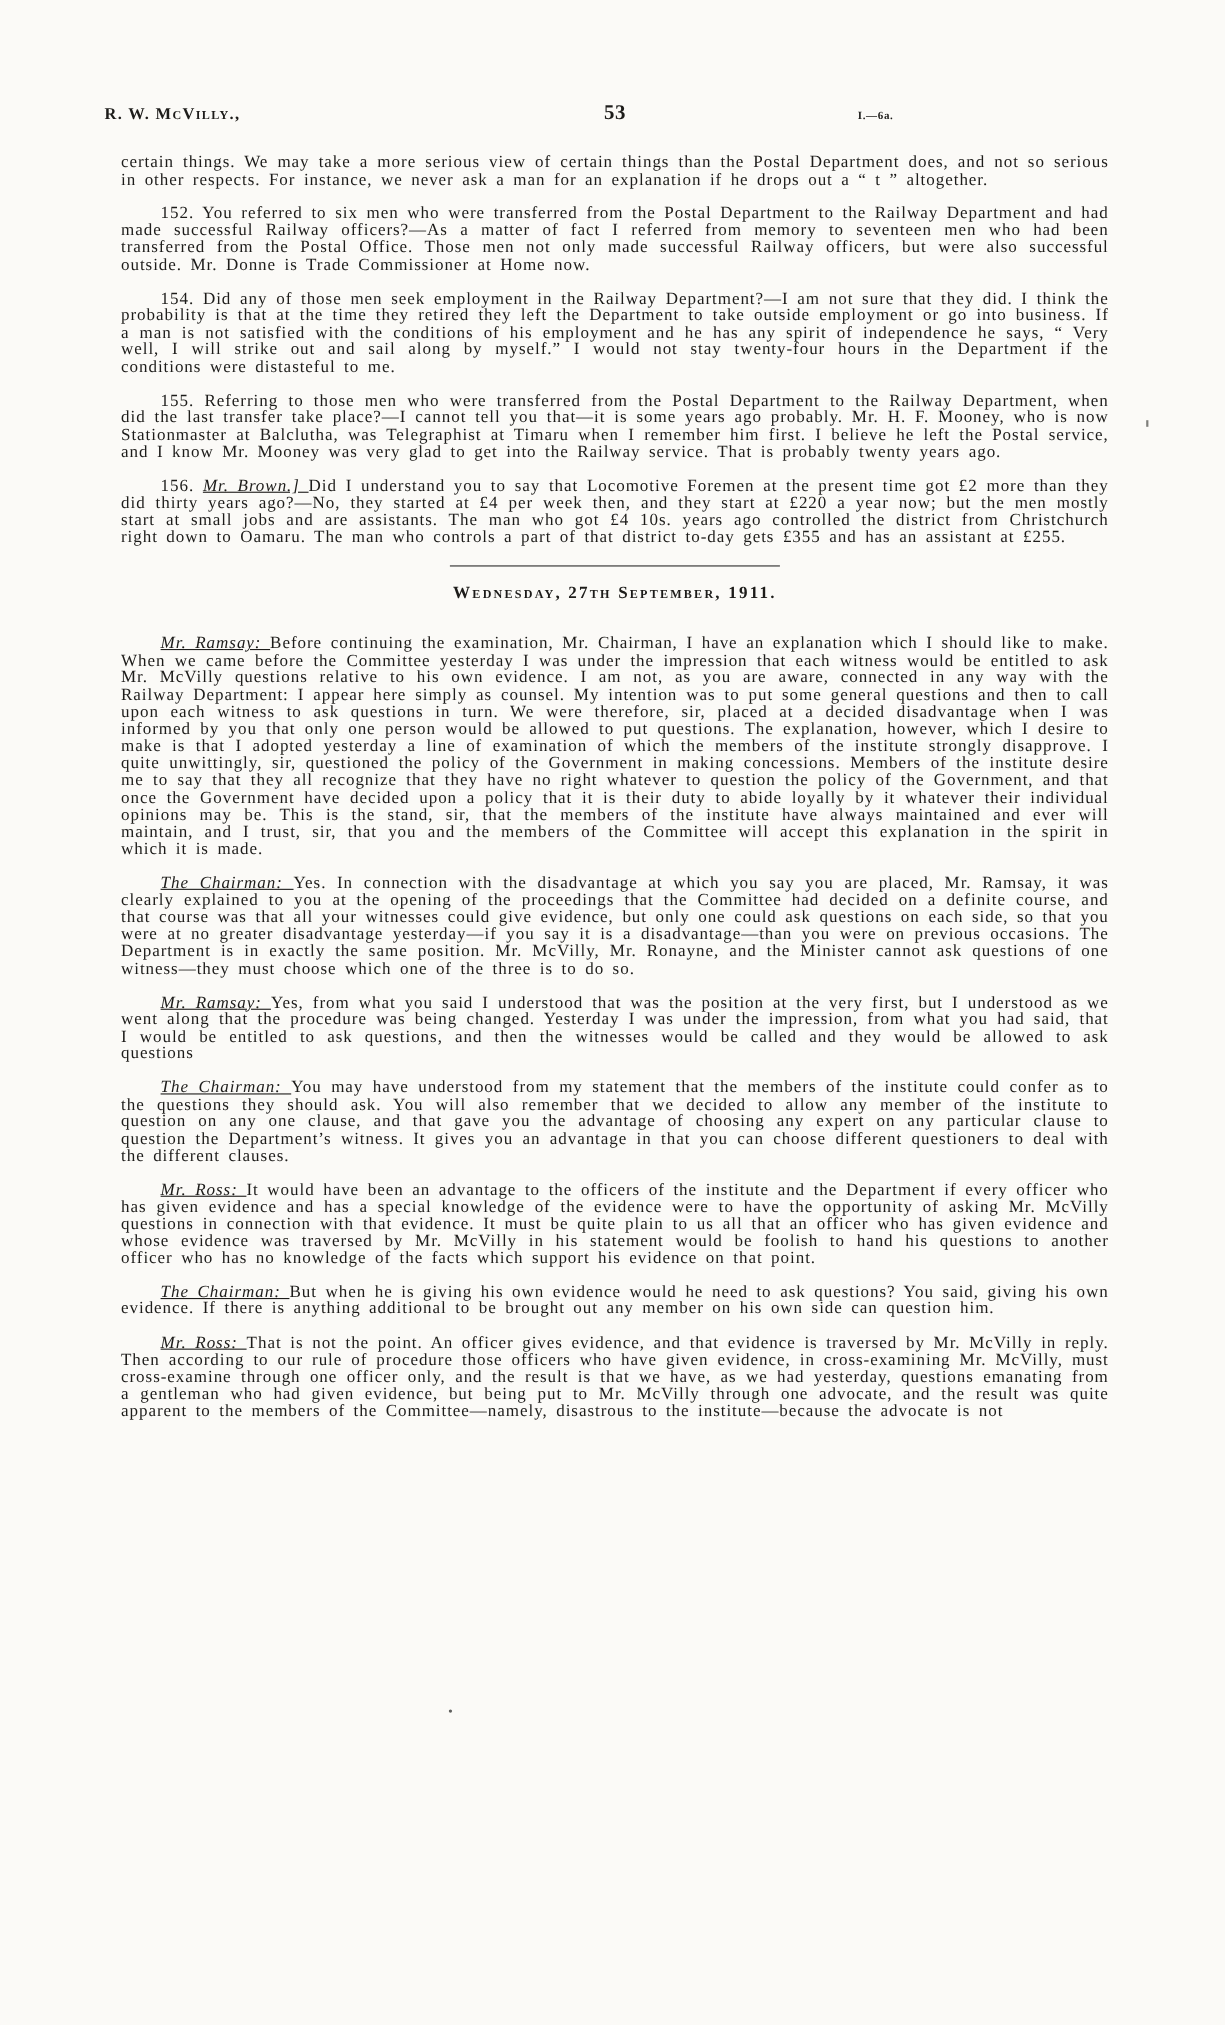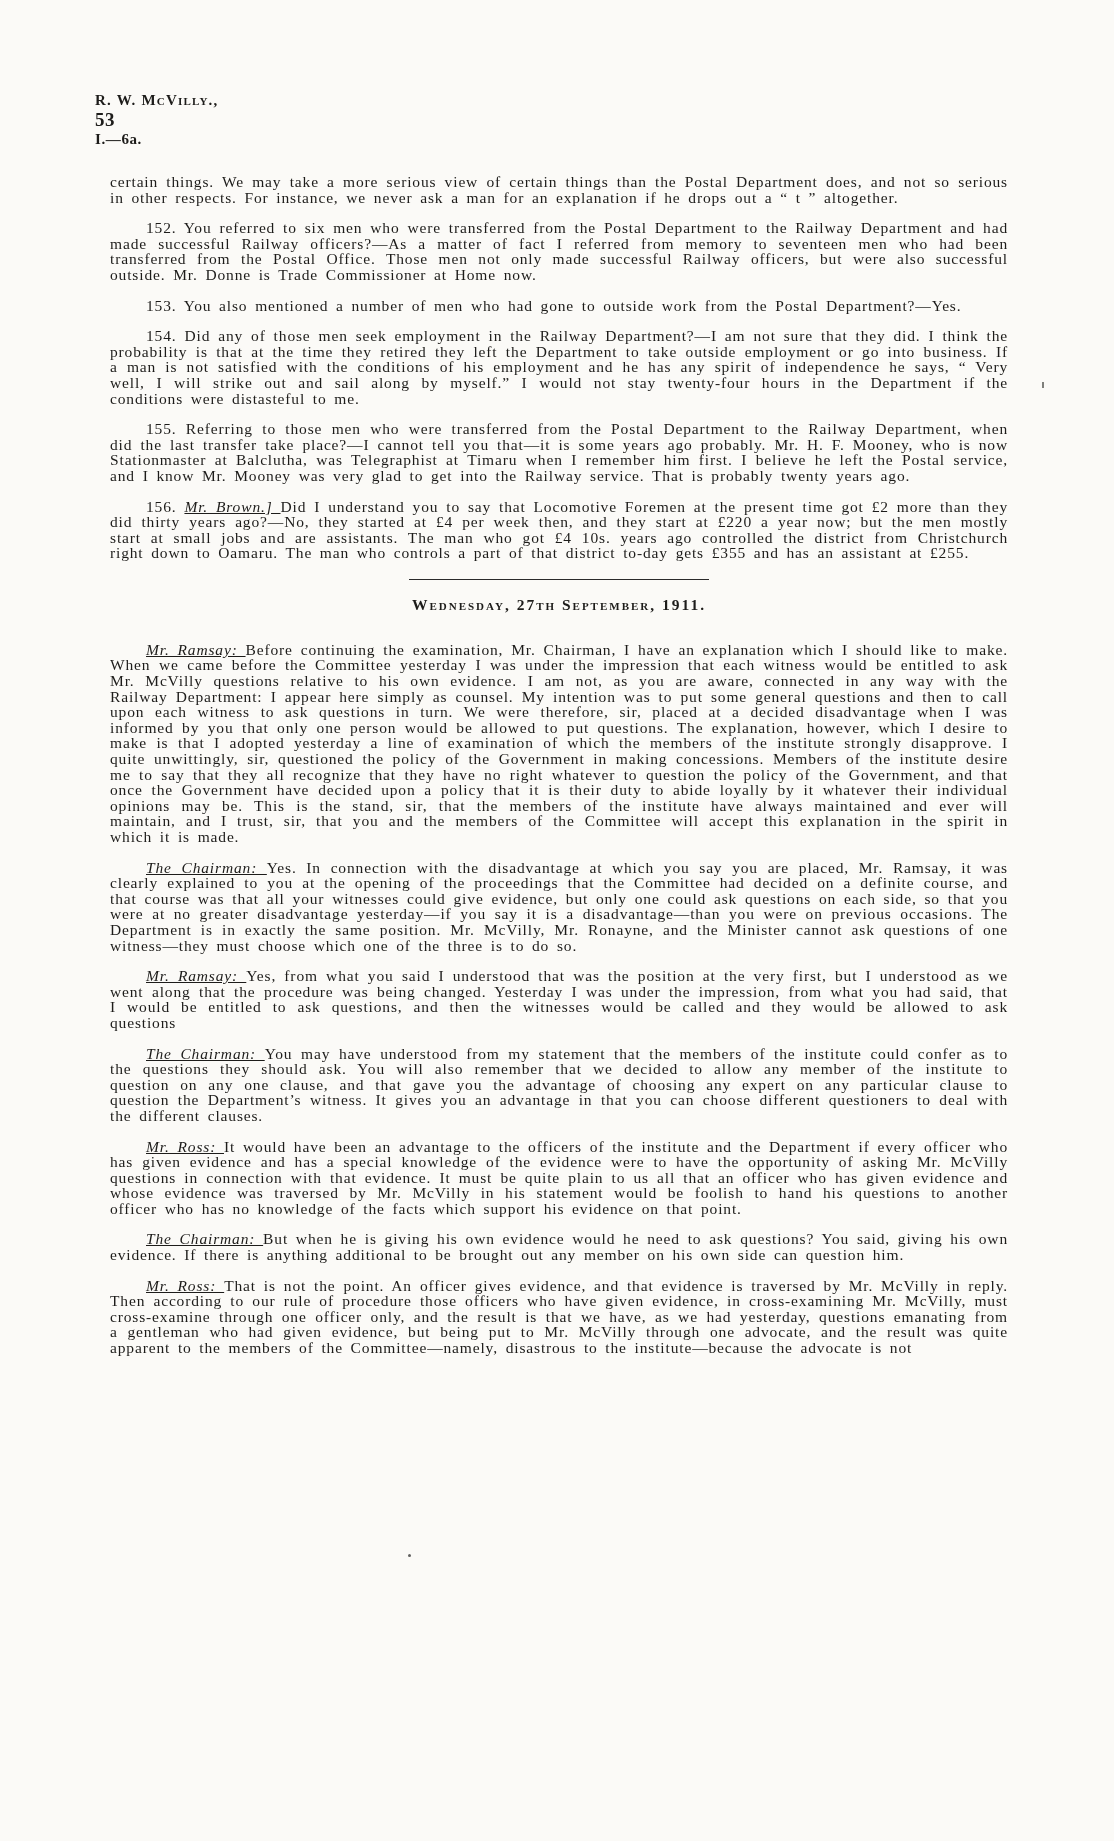"R. W. McVilly.," .header { flex-direction: column -> none }
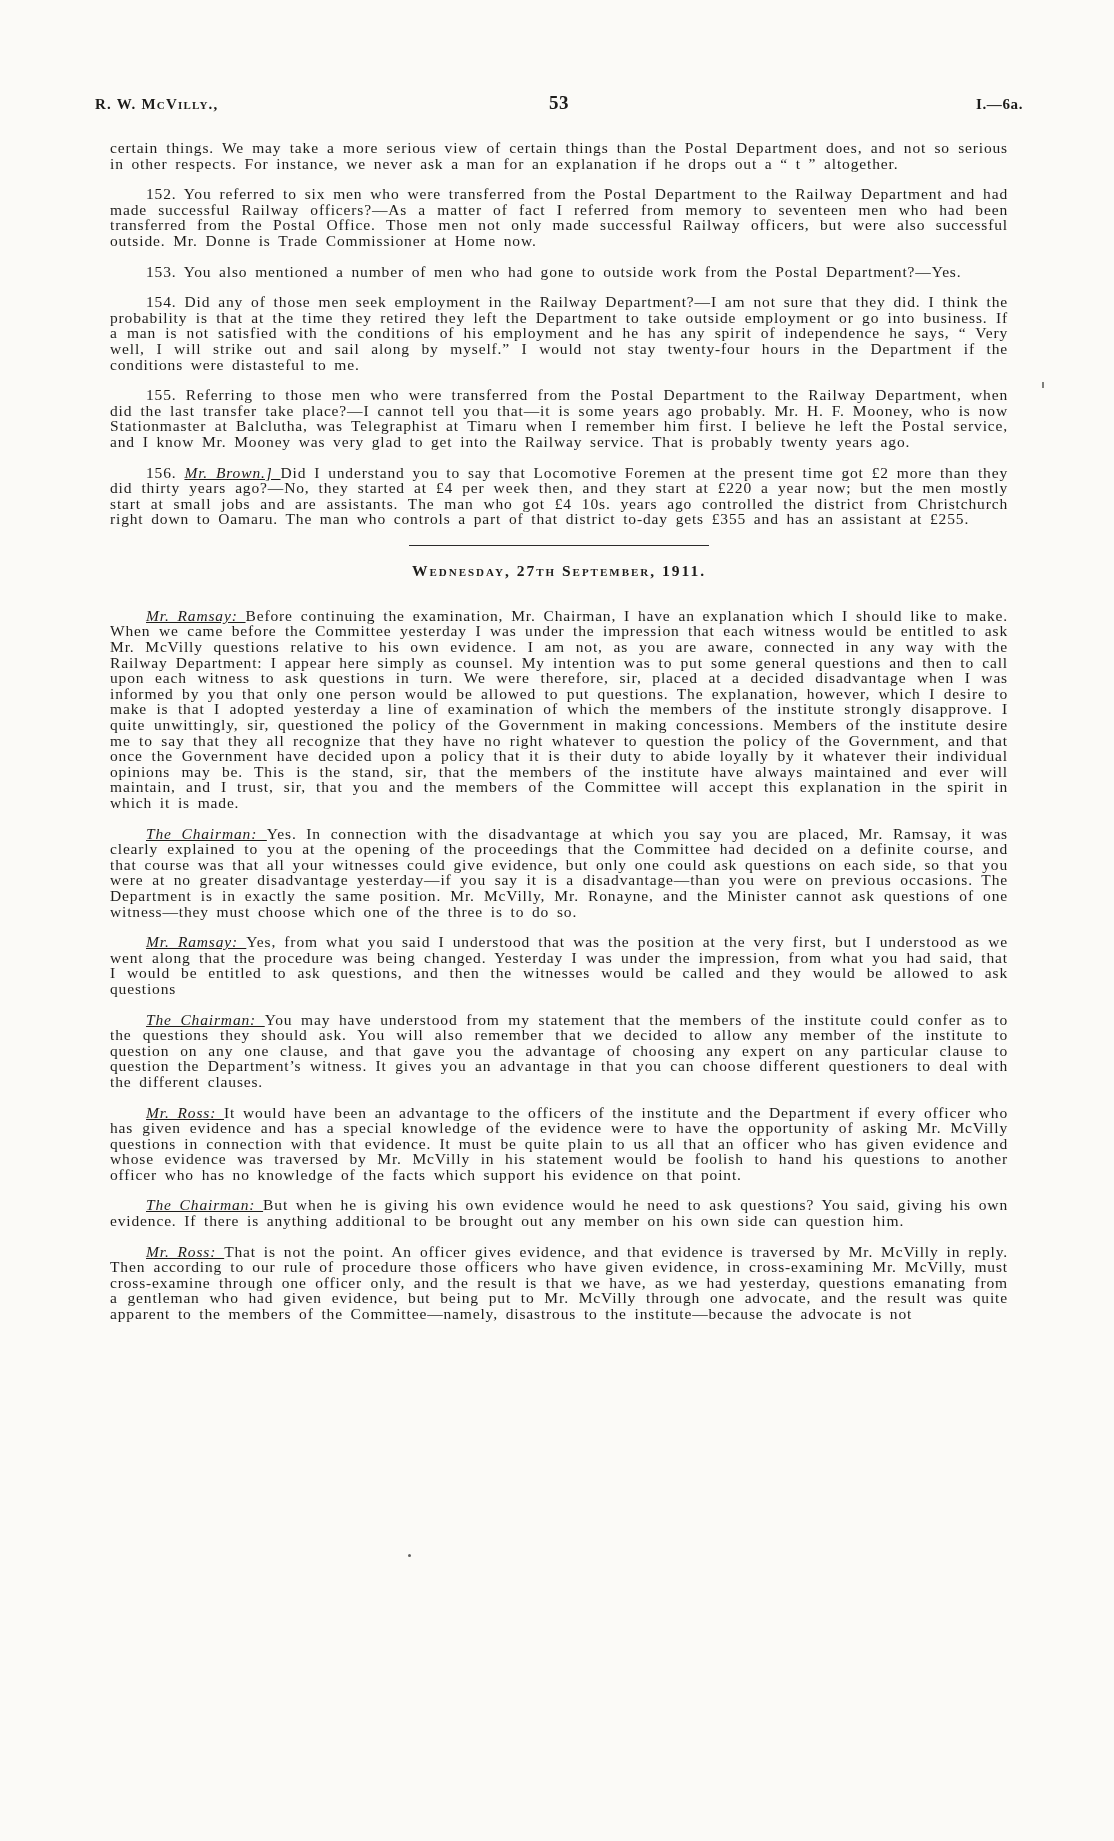"I.—6a." .header .h-right { font-size: 15px -> 10px; text-align: right -> center }
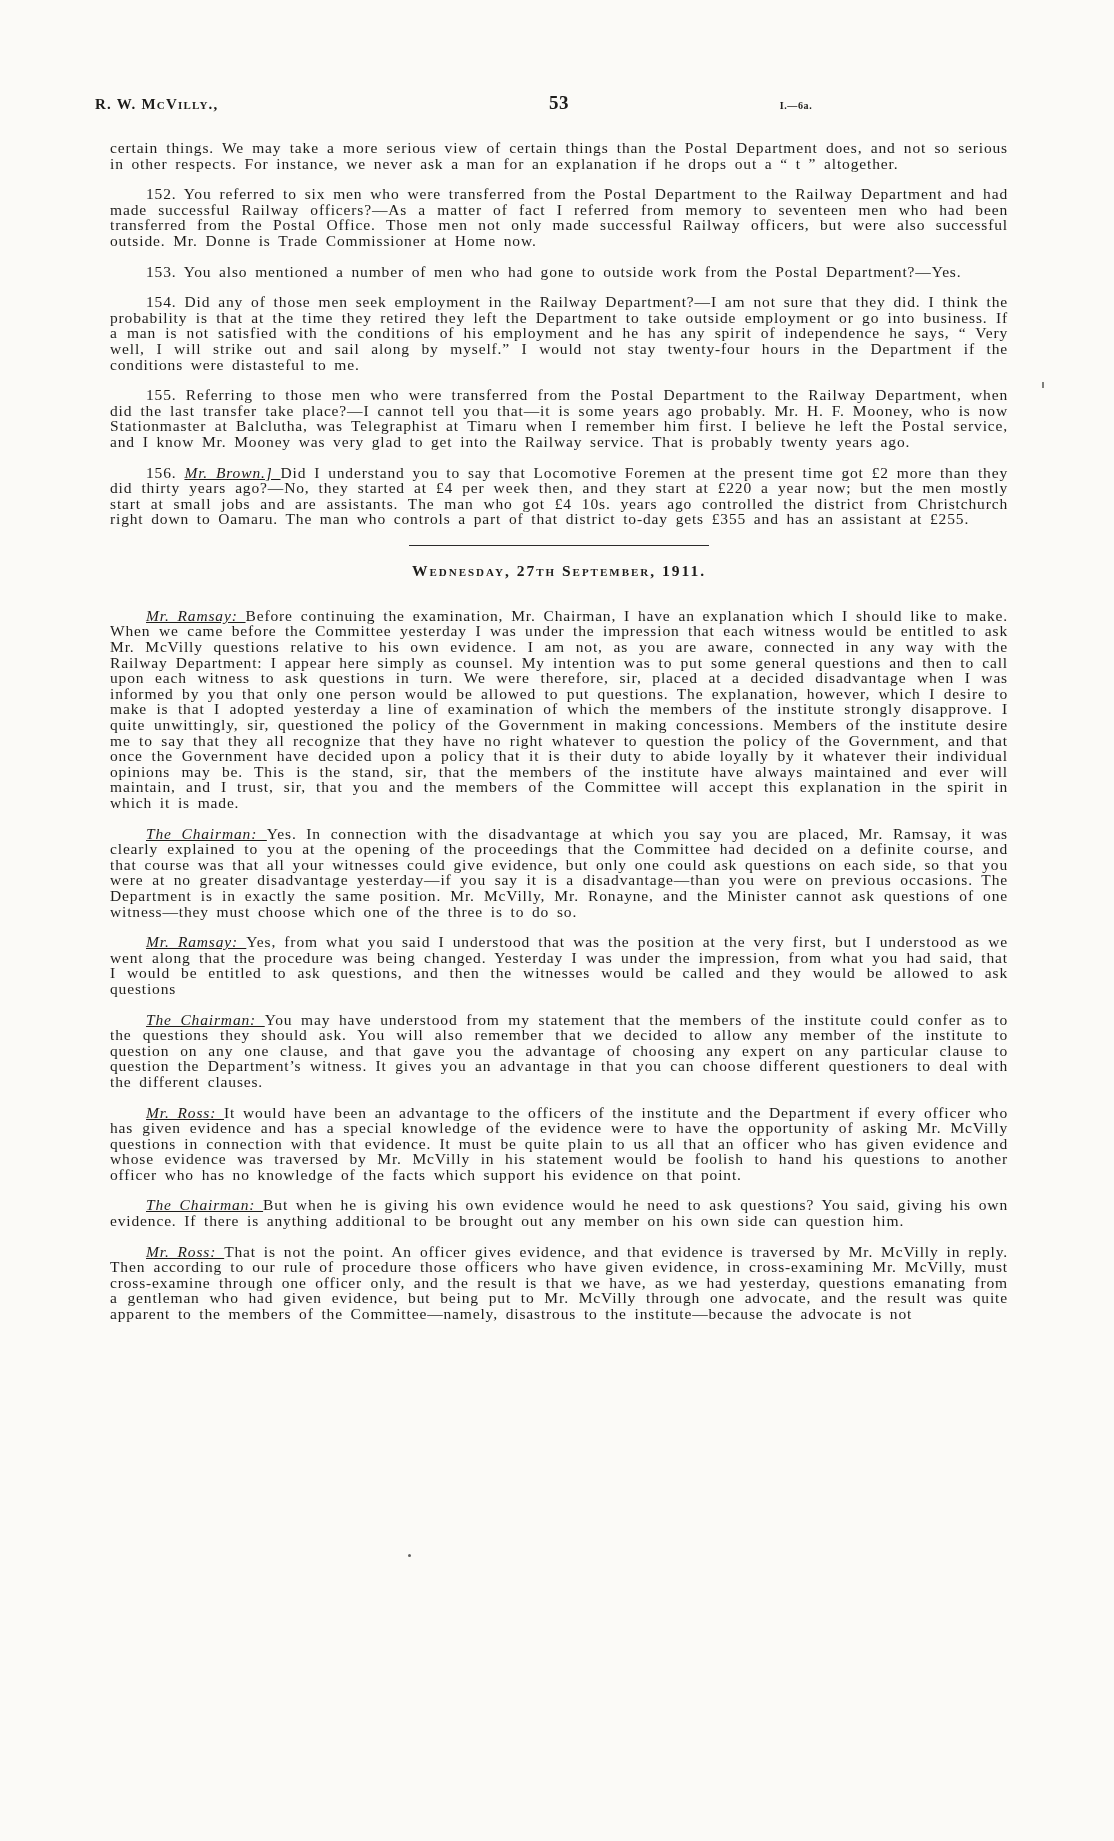"153. You also mentioned a" p { html: <p><span>153. </span>You also mentioned a number of men who had gone to outside work from the Postal Department?—Yes.</p> -> none }
